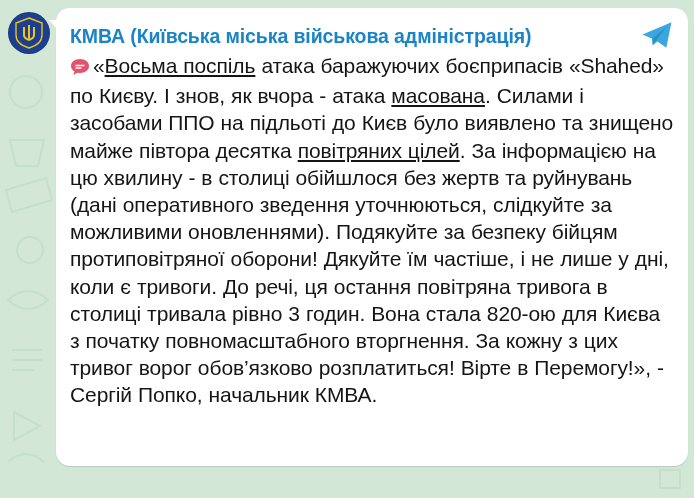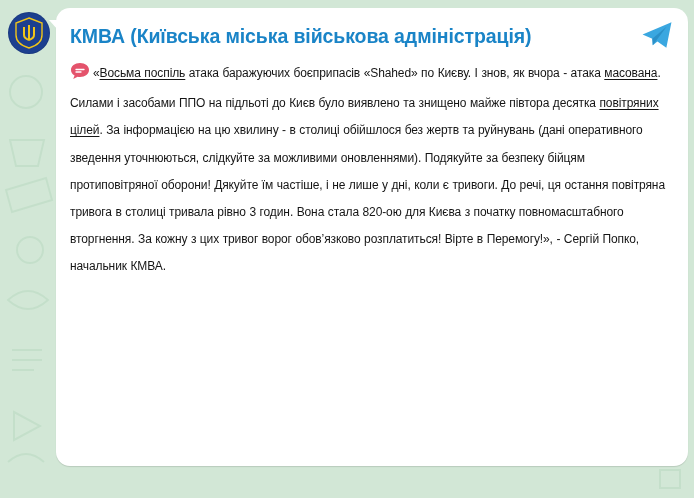"«Восьма поспіль атака баражуючих" .body-text { font-size: 12px -> 21px; margin-top: 8px -> 0 }
